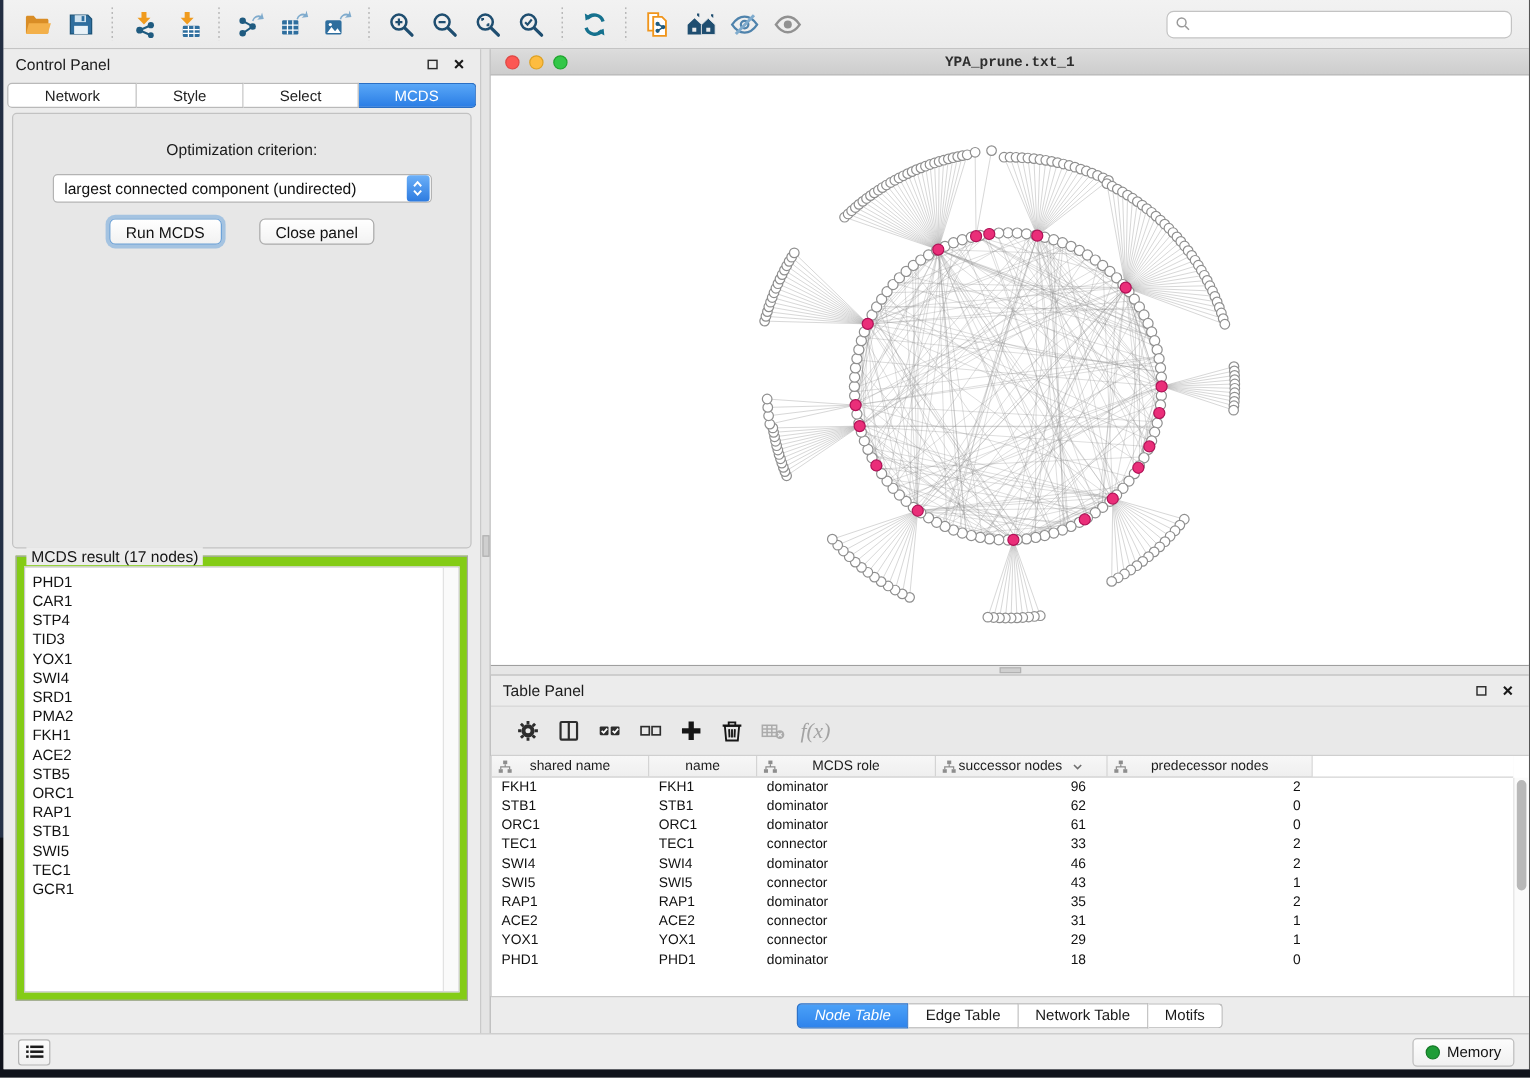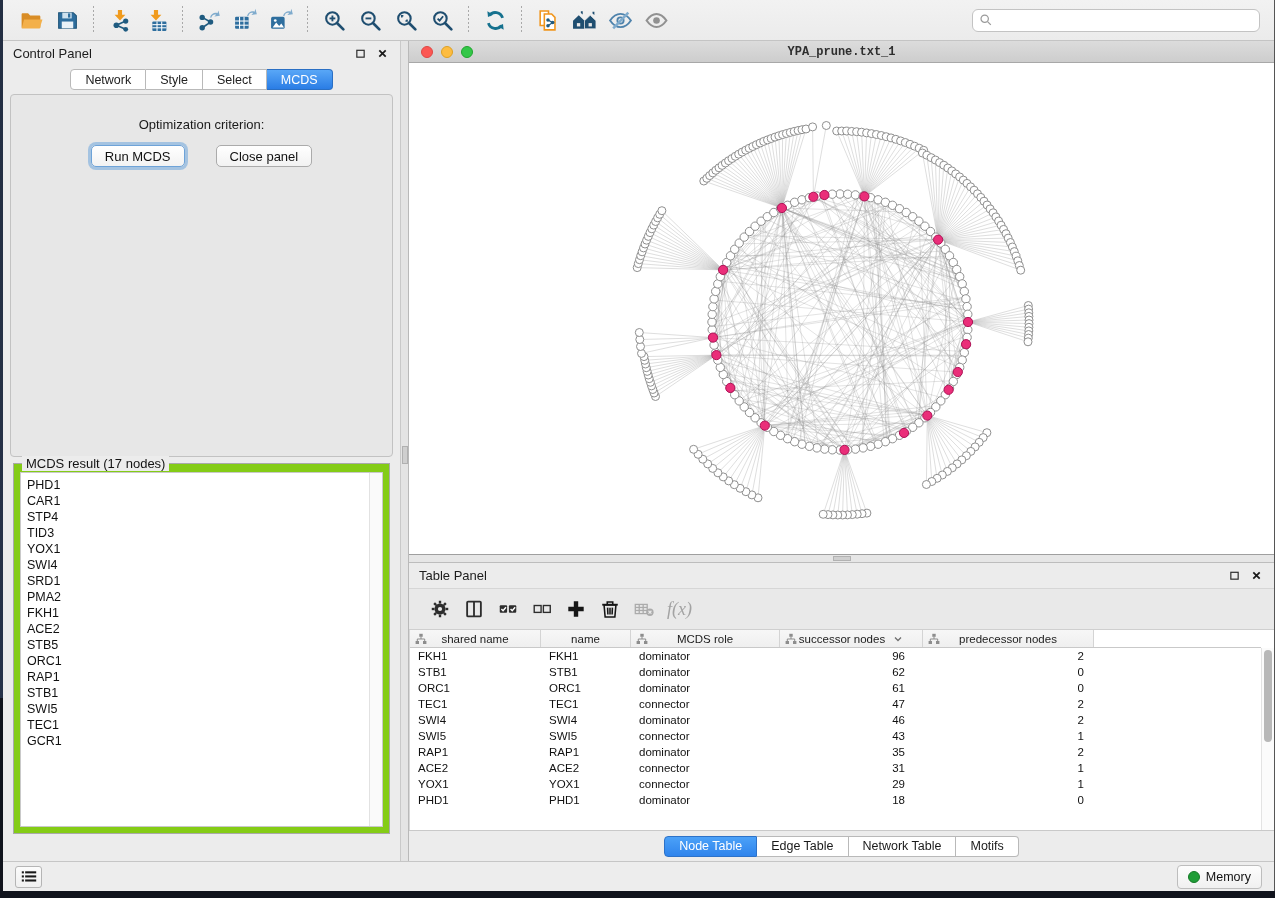"Network" .tab { padding: 0 14px -> 0 30px }
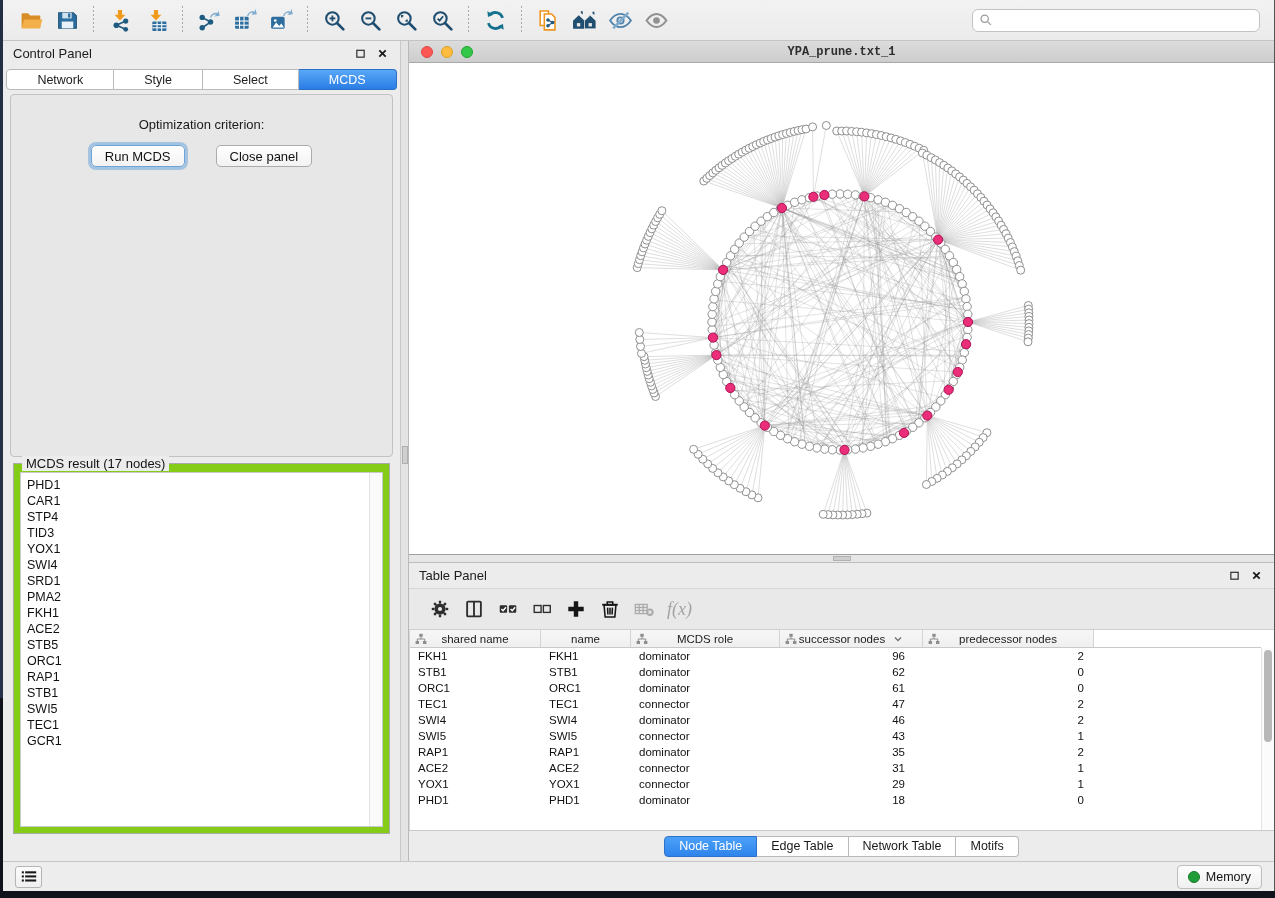"largest connected component (undirected)" div.select { html: none -> <div> <span>largest connected component (undirected)</span> <span> <svg> <path></path> <path></path> </svg> </span> </div> }
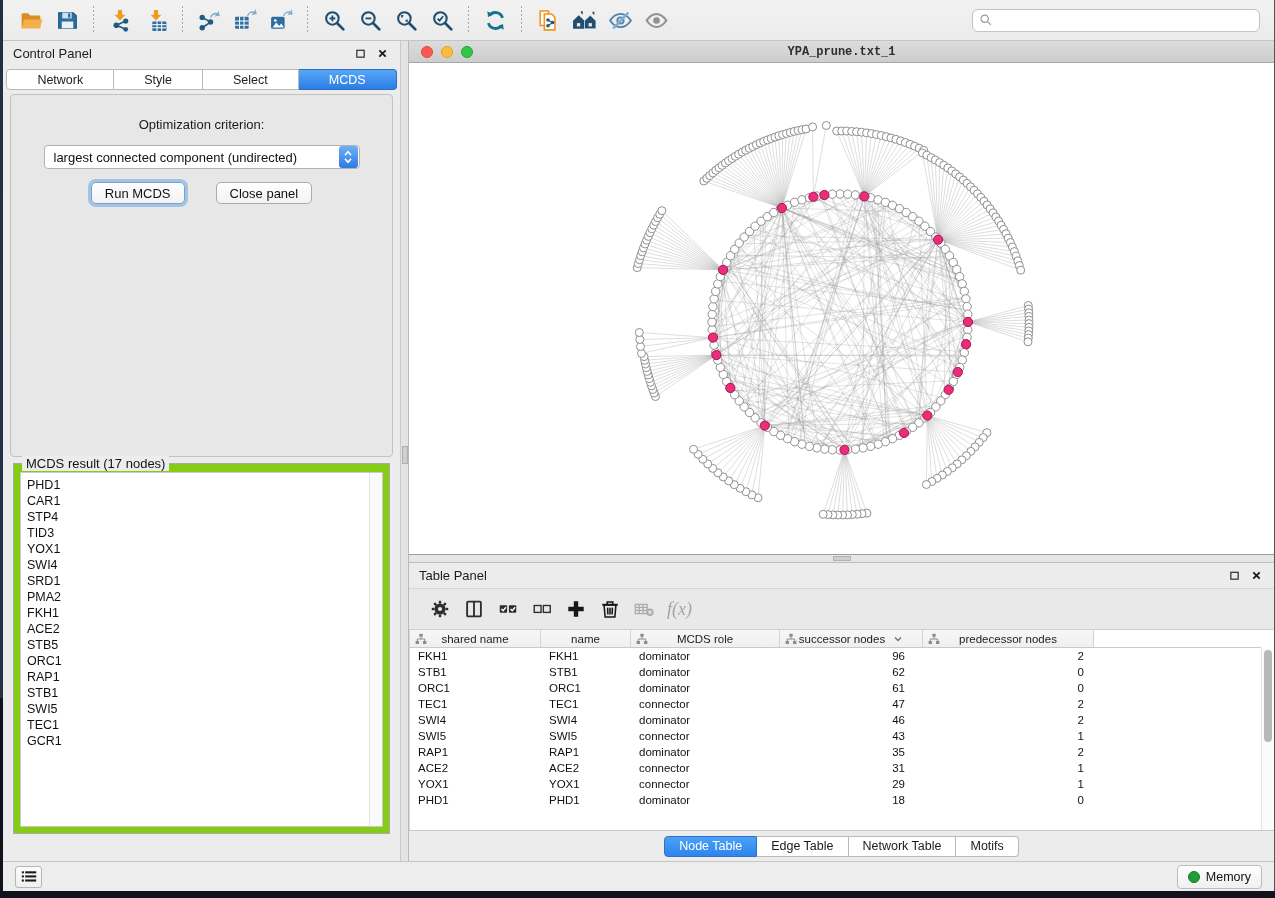"47" div.gr-cell { text: 47 -> 33 }
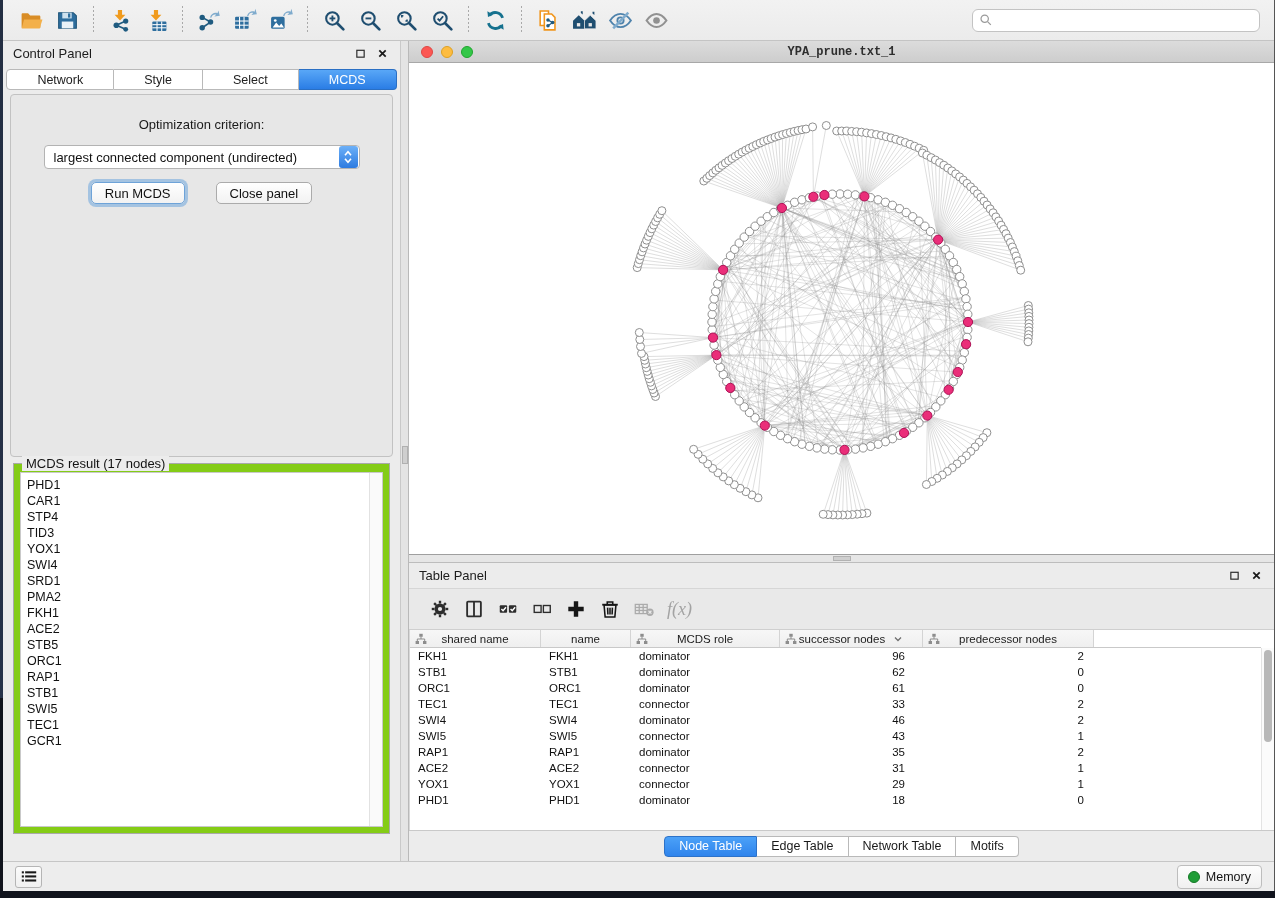"Node Table" .seg:first-child { font-style: none -> italic }
